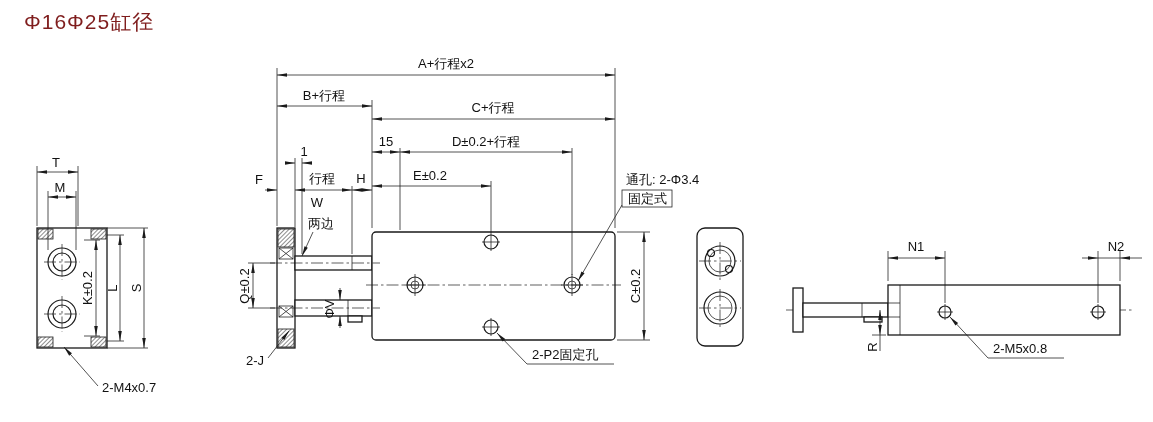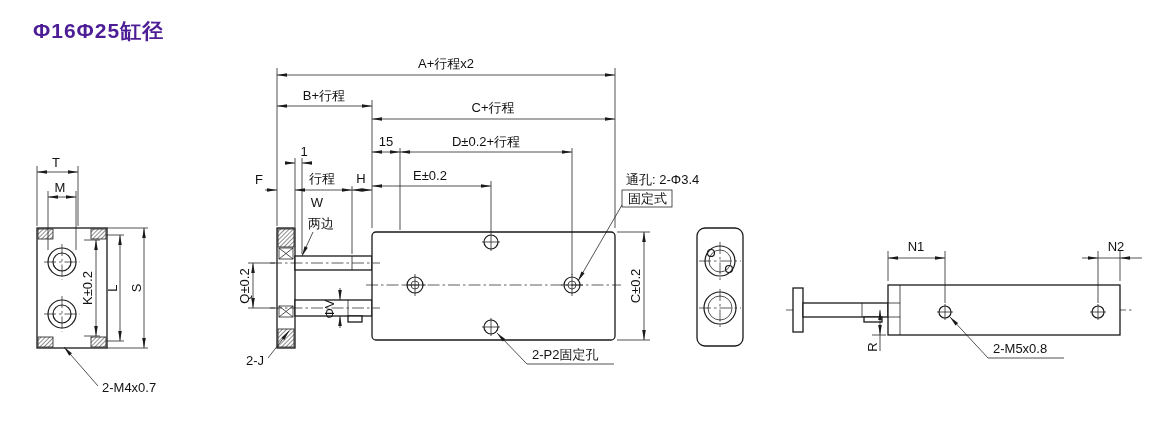"Φ16Φ25缸径" .title { color: #4c1d95 -> #7f1d1d; font-weight: bold -> normal; margin: 15px -> 6px }
